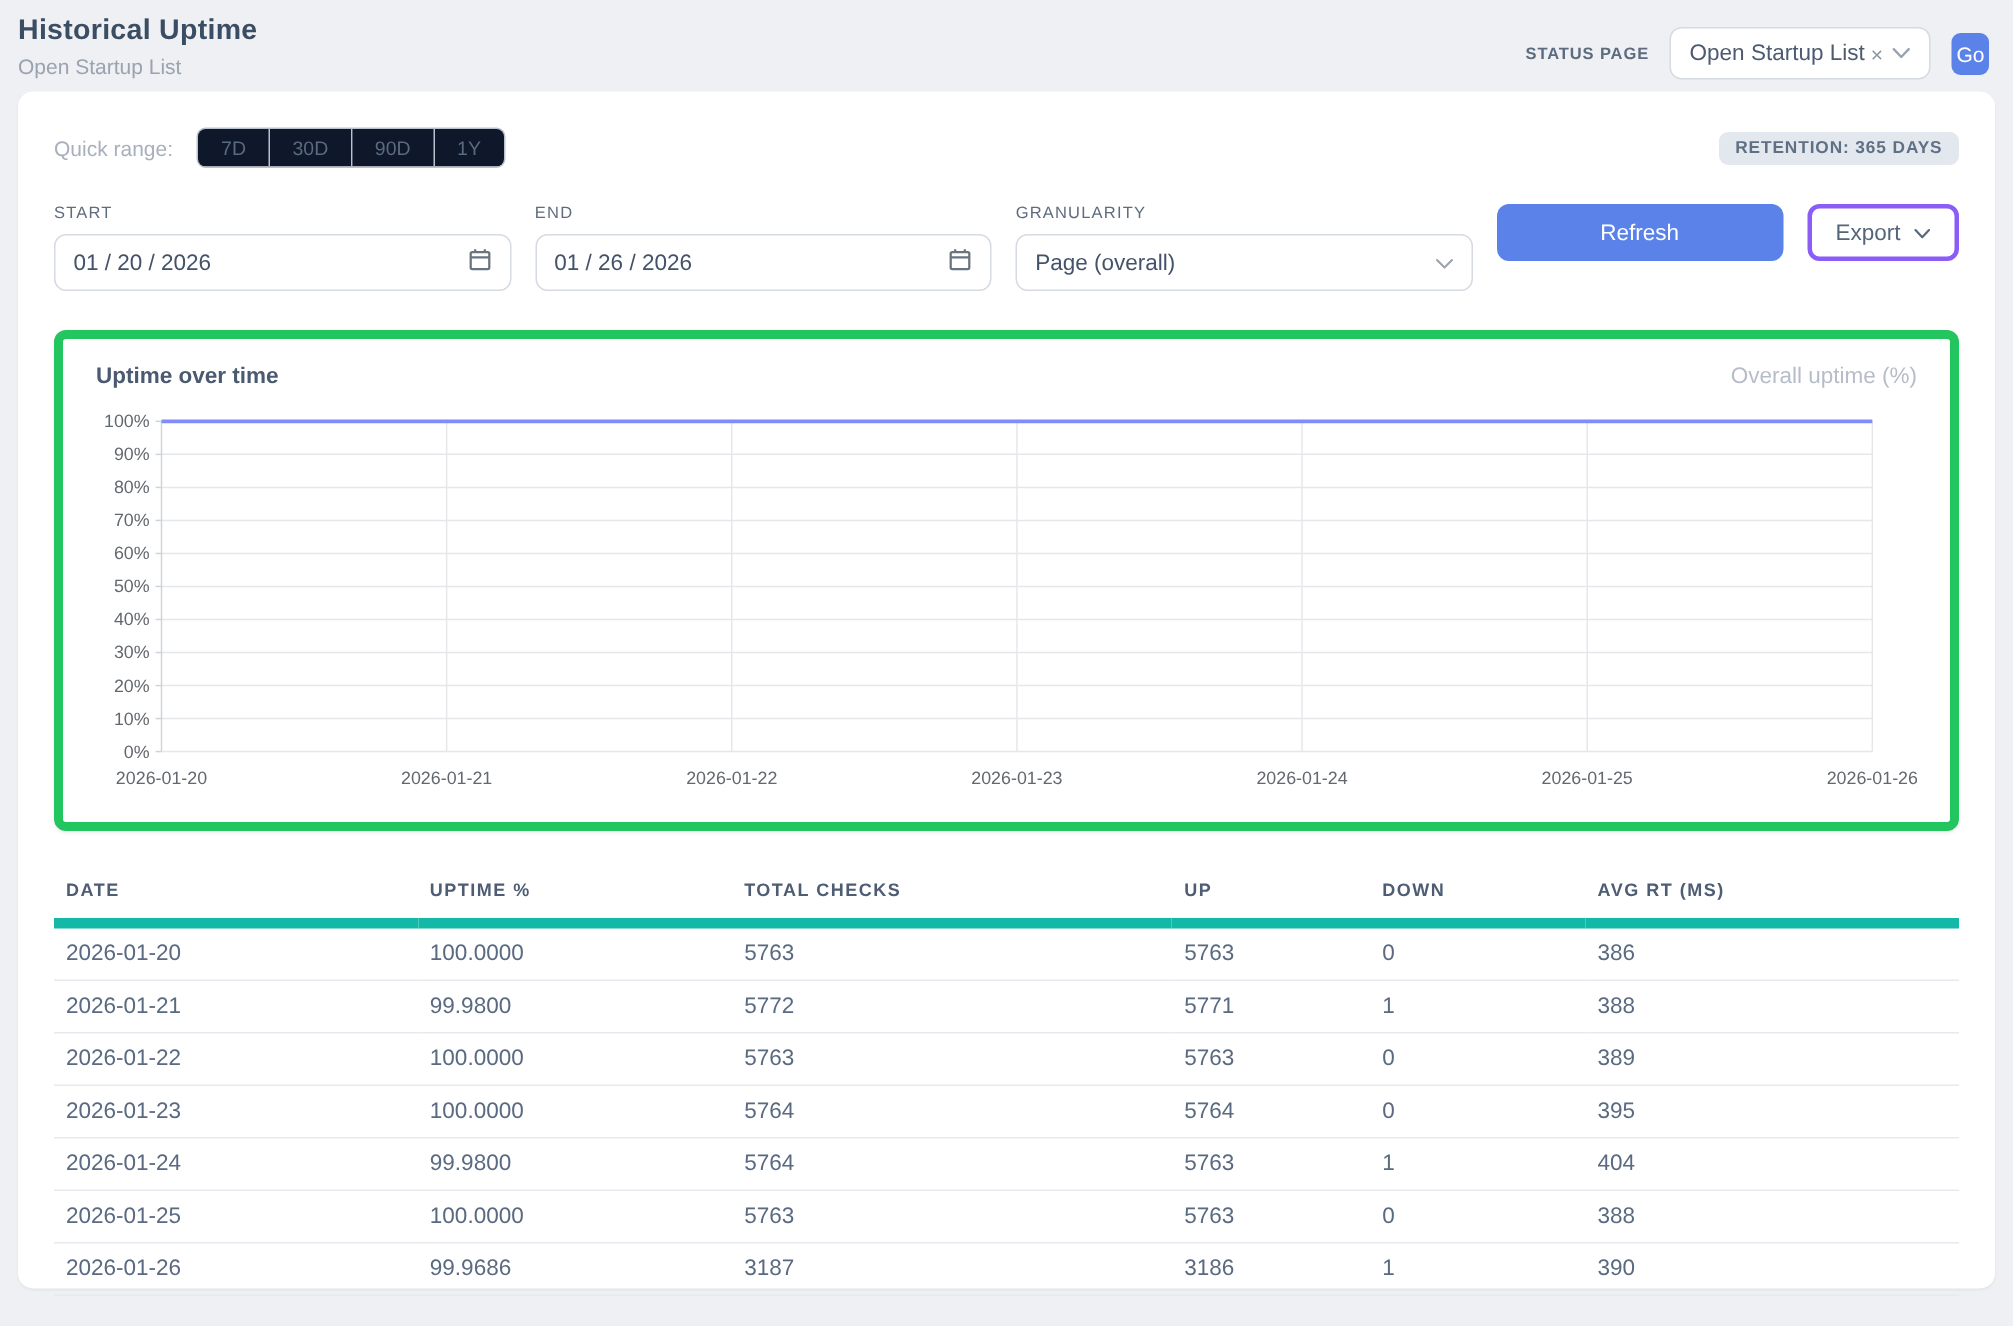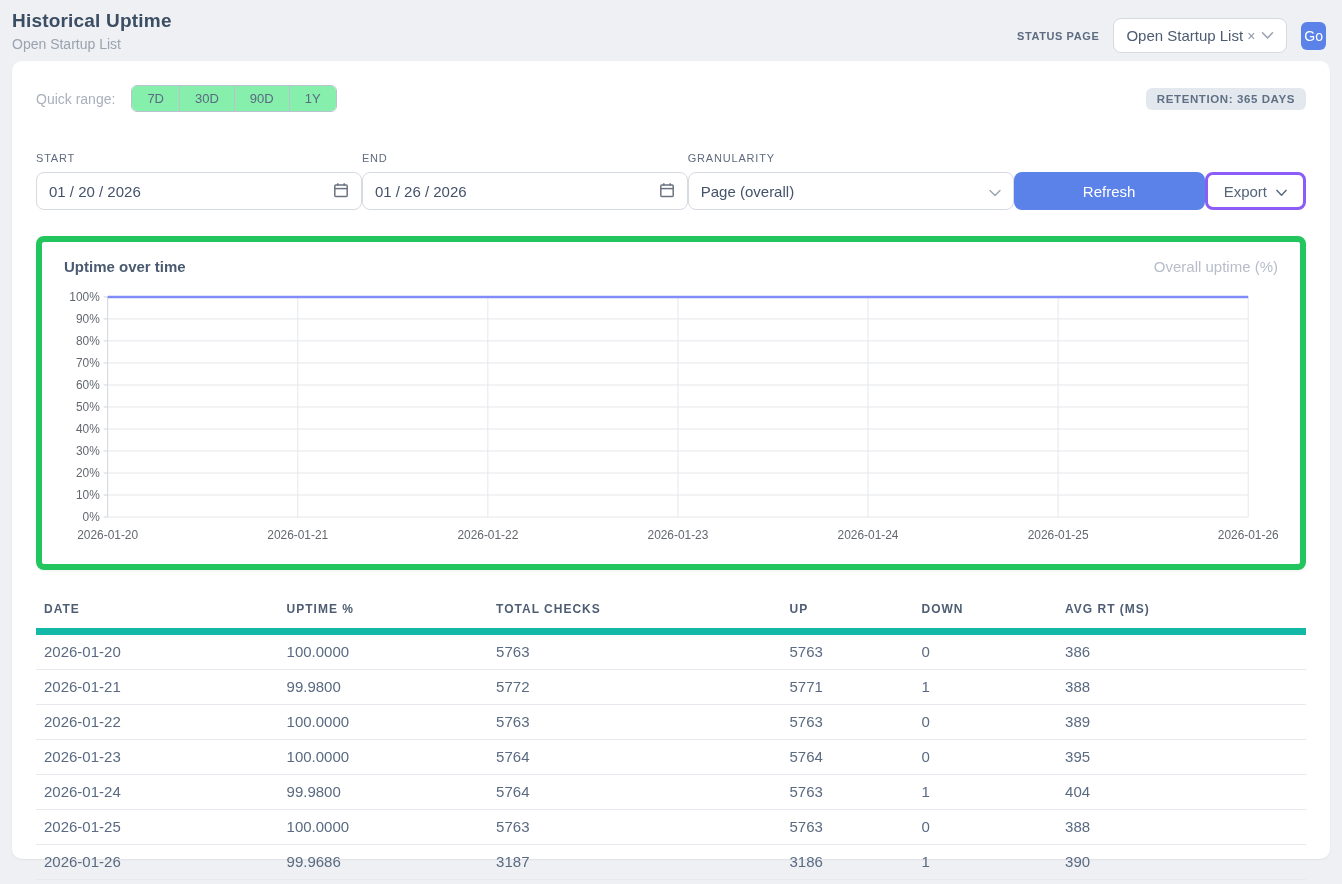"7D" .segmented button { background: #86efac -> #0f172a }
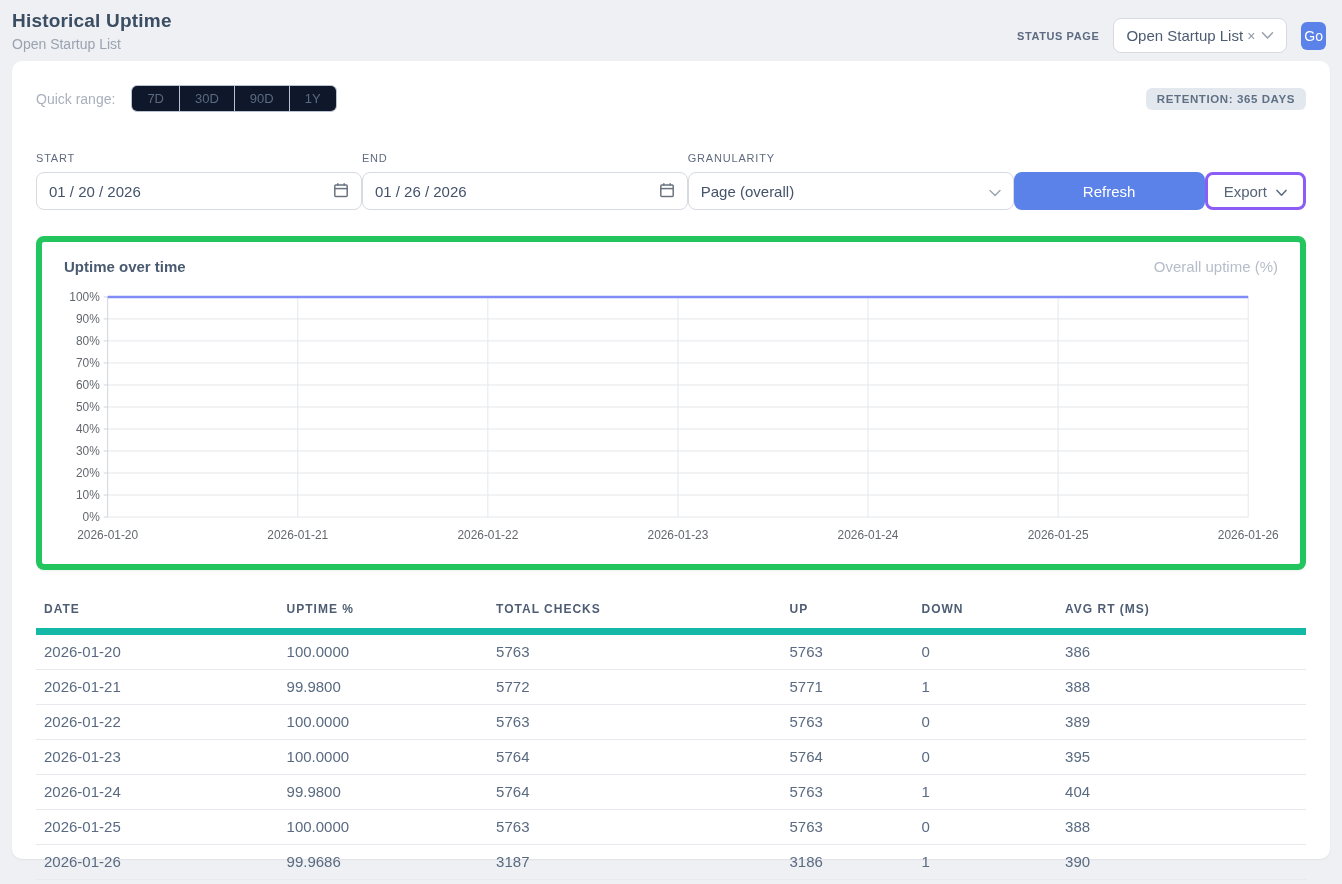"START" .form-row { align-items: flex-end -> none; gap: 0 -> 16px; margin-top: 40px -> 24px }
